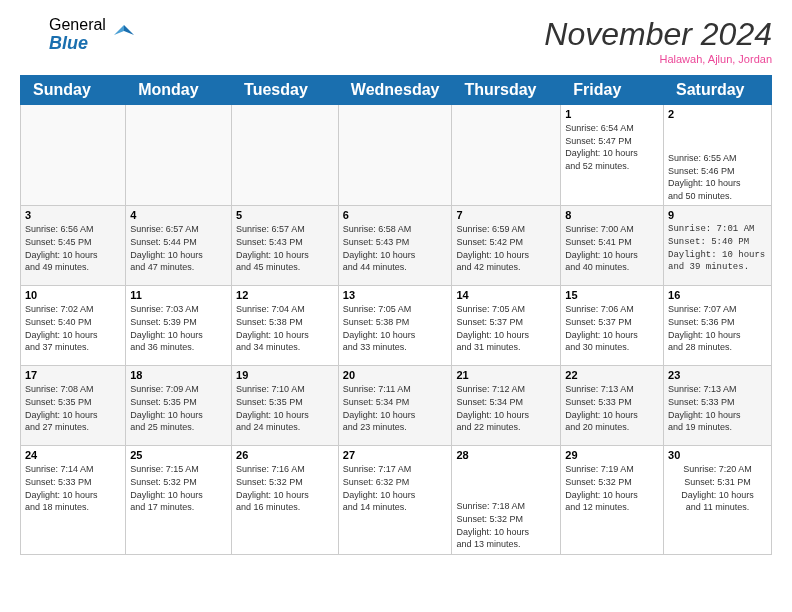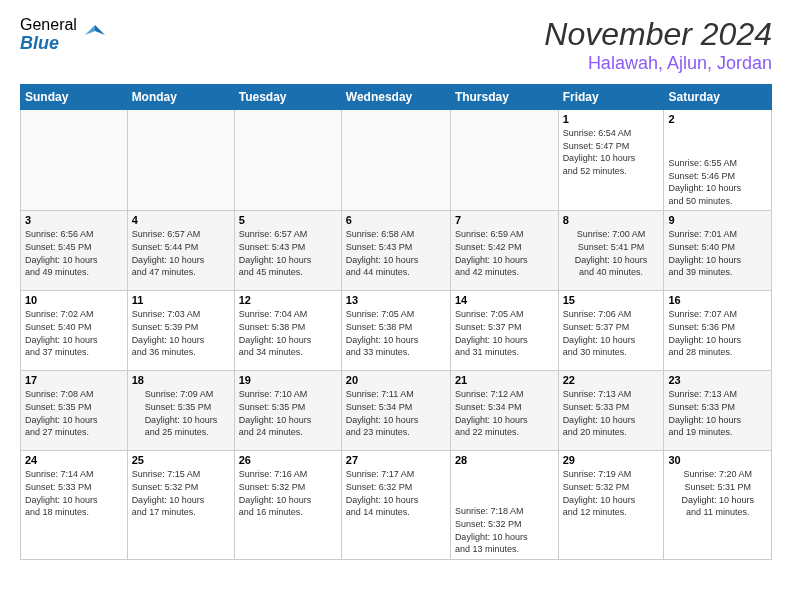"General" .logo-text { margin-left: none -> 29px }
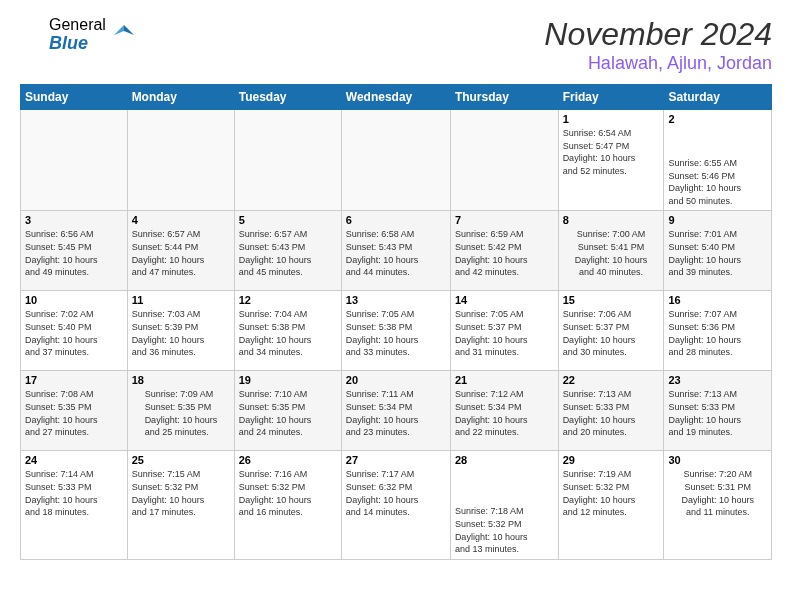"Halawah, Ajlun, Jordan" .location { color: #8b5cf6 -> #ec4899; font-size: 18px -> 11px }
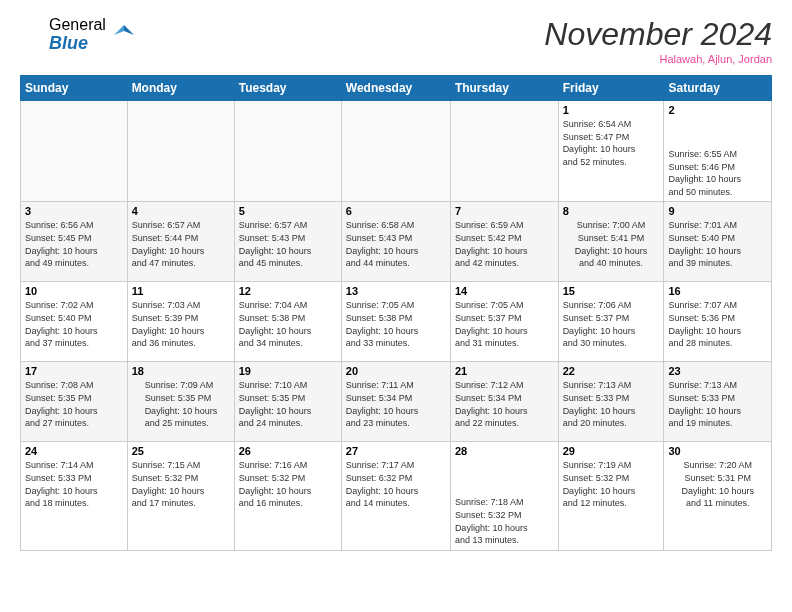"Sunday" .calendar th { font-size: 12px -> 16px; padding: 5px 4px -> 5px 12px }
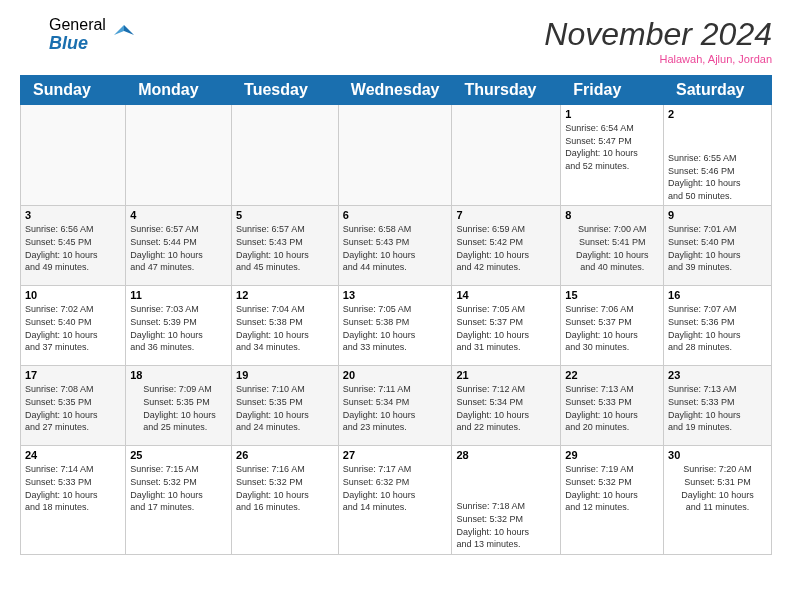"Sunrise: 7:00 AM" div.day-info { text-align: center -> none }
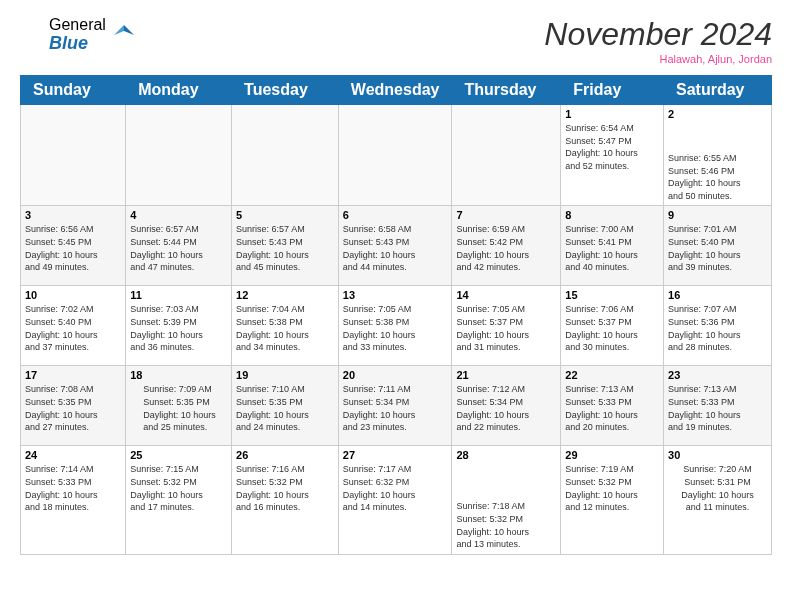"Sunrise: 7:01 AM" div.day-info { font-family: none -> Liberation Mono, monospace }
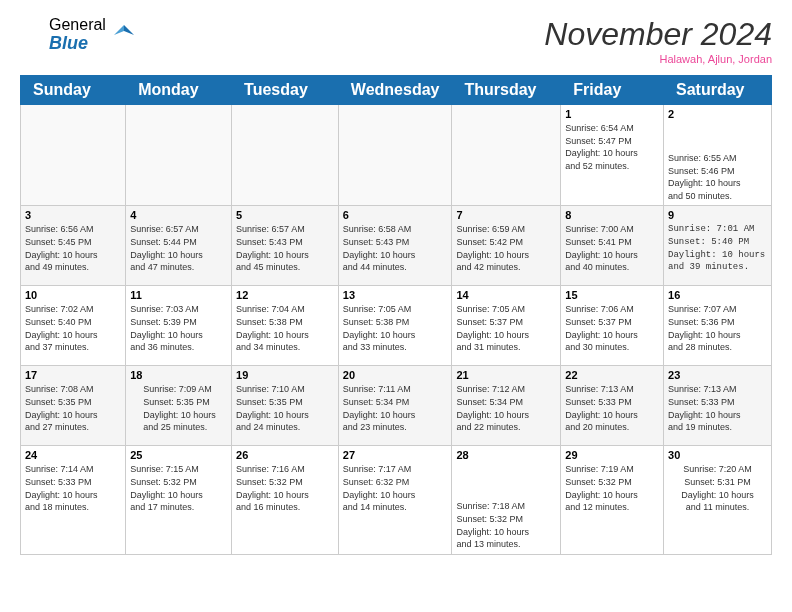"Sunrise: 7:09 AM" div.day-info { margin-left: 13px -> none }
